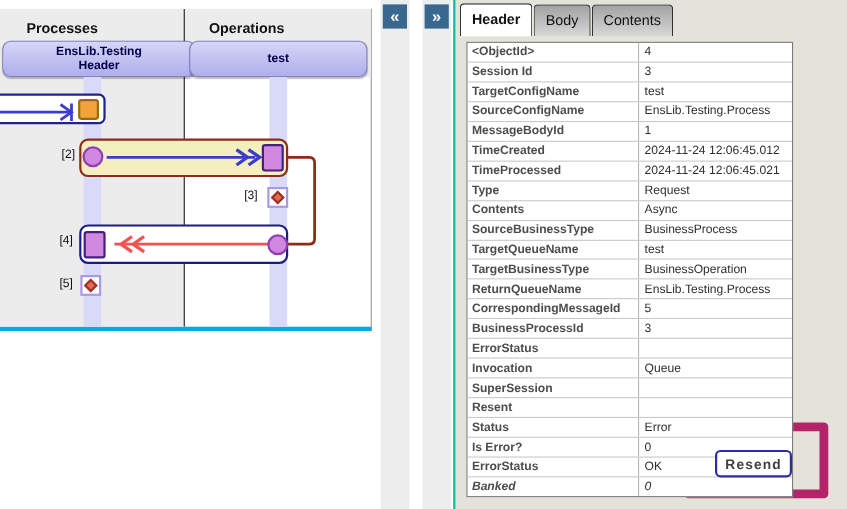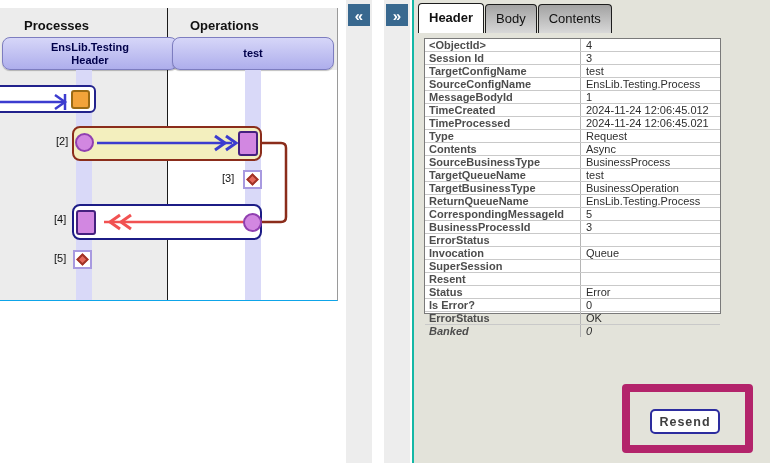"Processes" #trace-panel { border-bottom: 1px solid #0ea5e9 -> 4px solid #0ea5e9 }
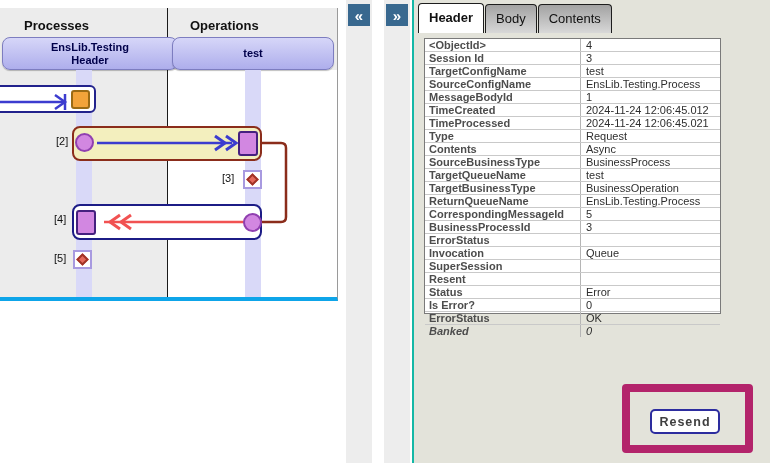"<ObjectId>" #header-table { height: 276px -> 414px }
